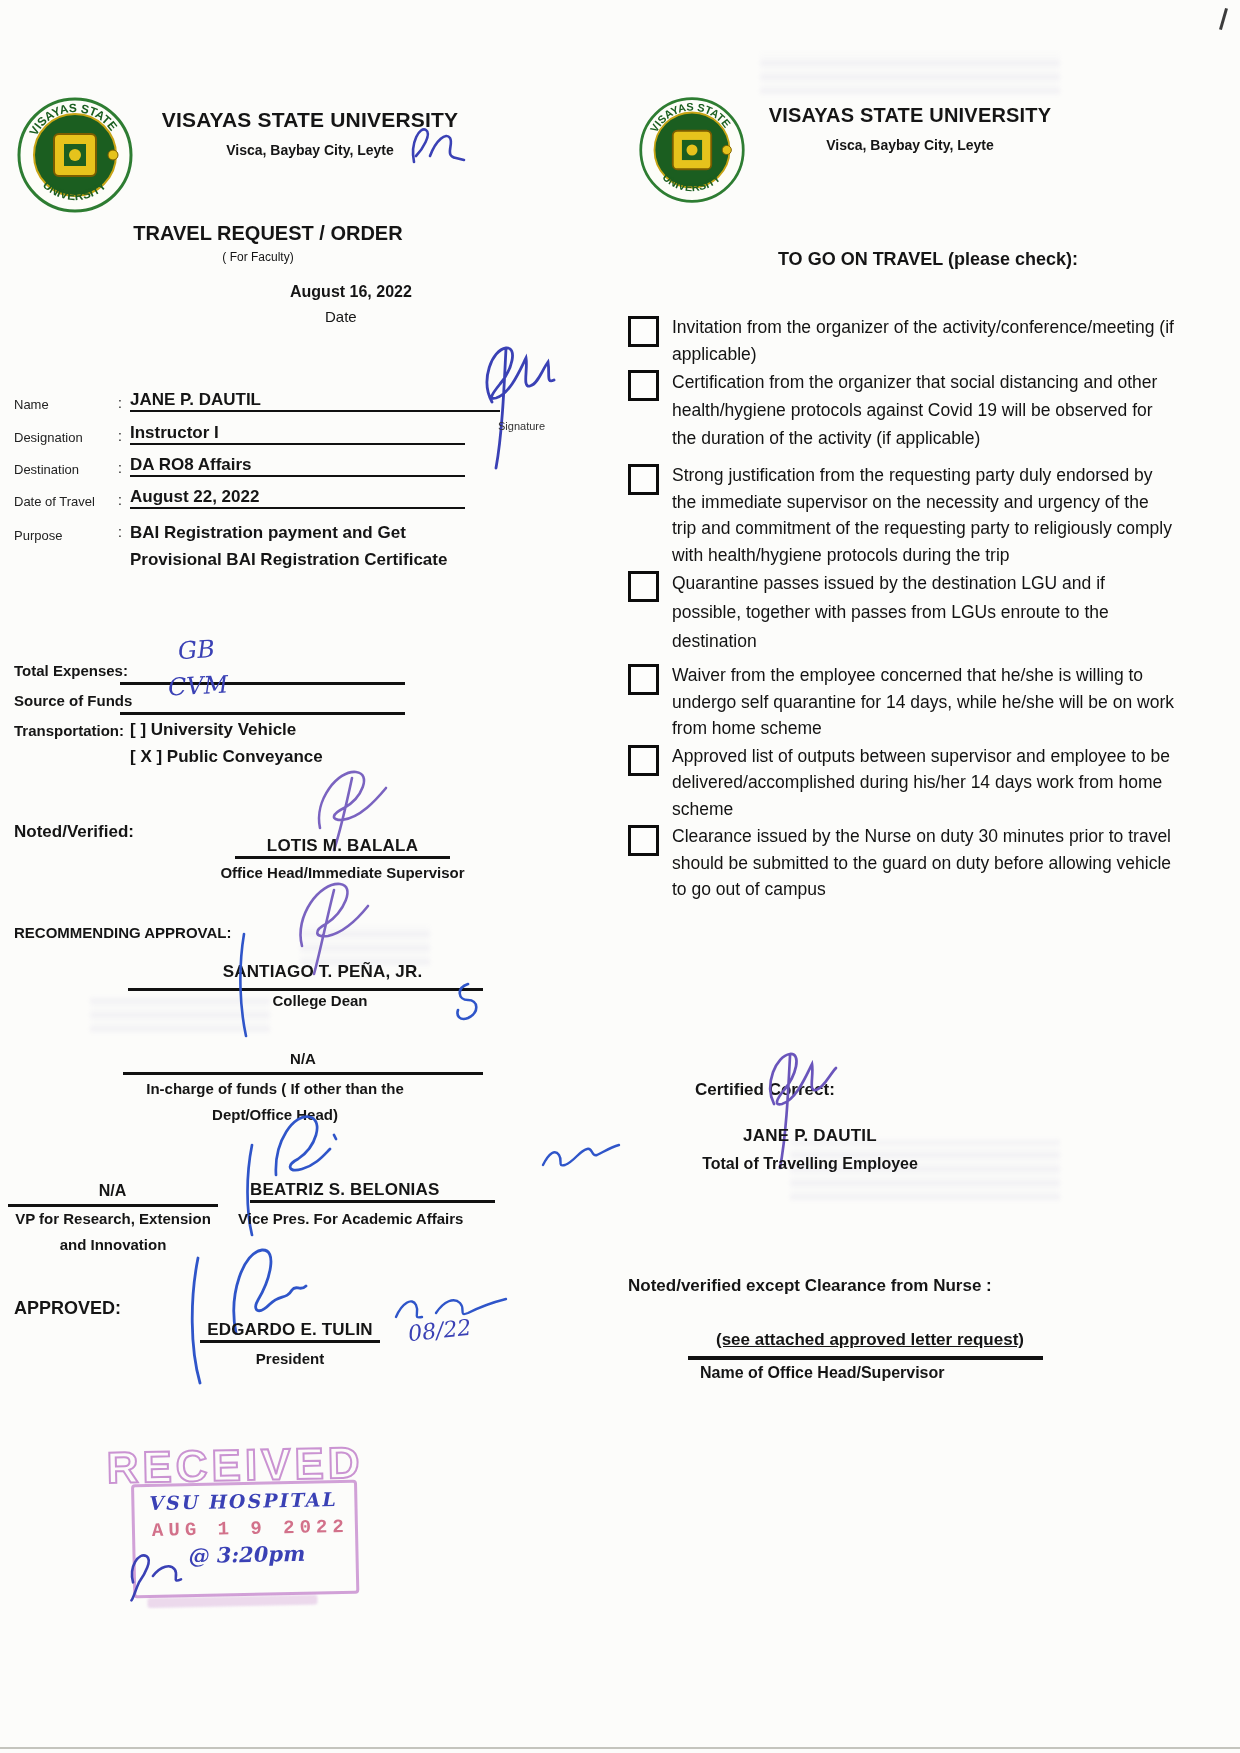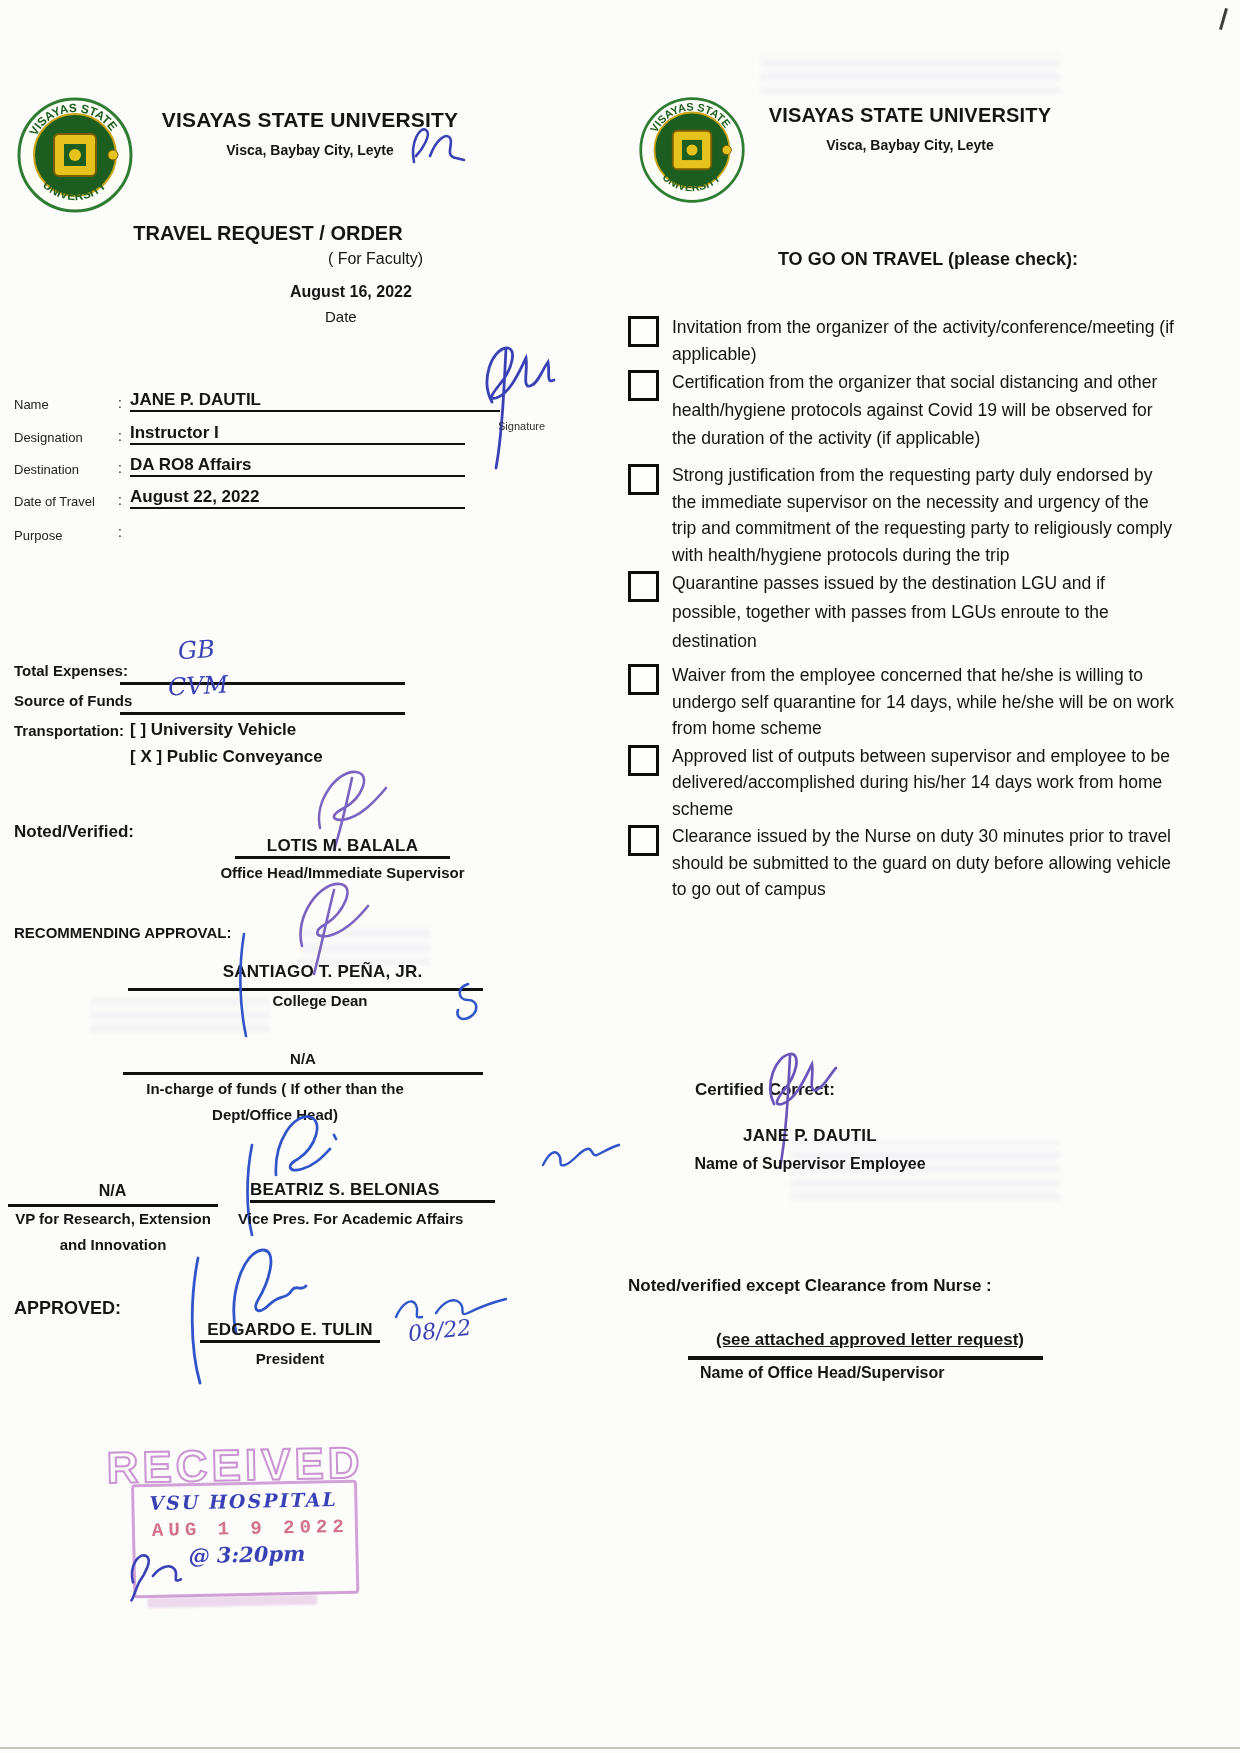"( For Faculty)" .subt { font-size: 16px -> 12px; text-align: right -> none }
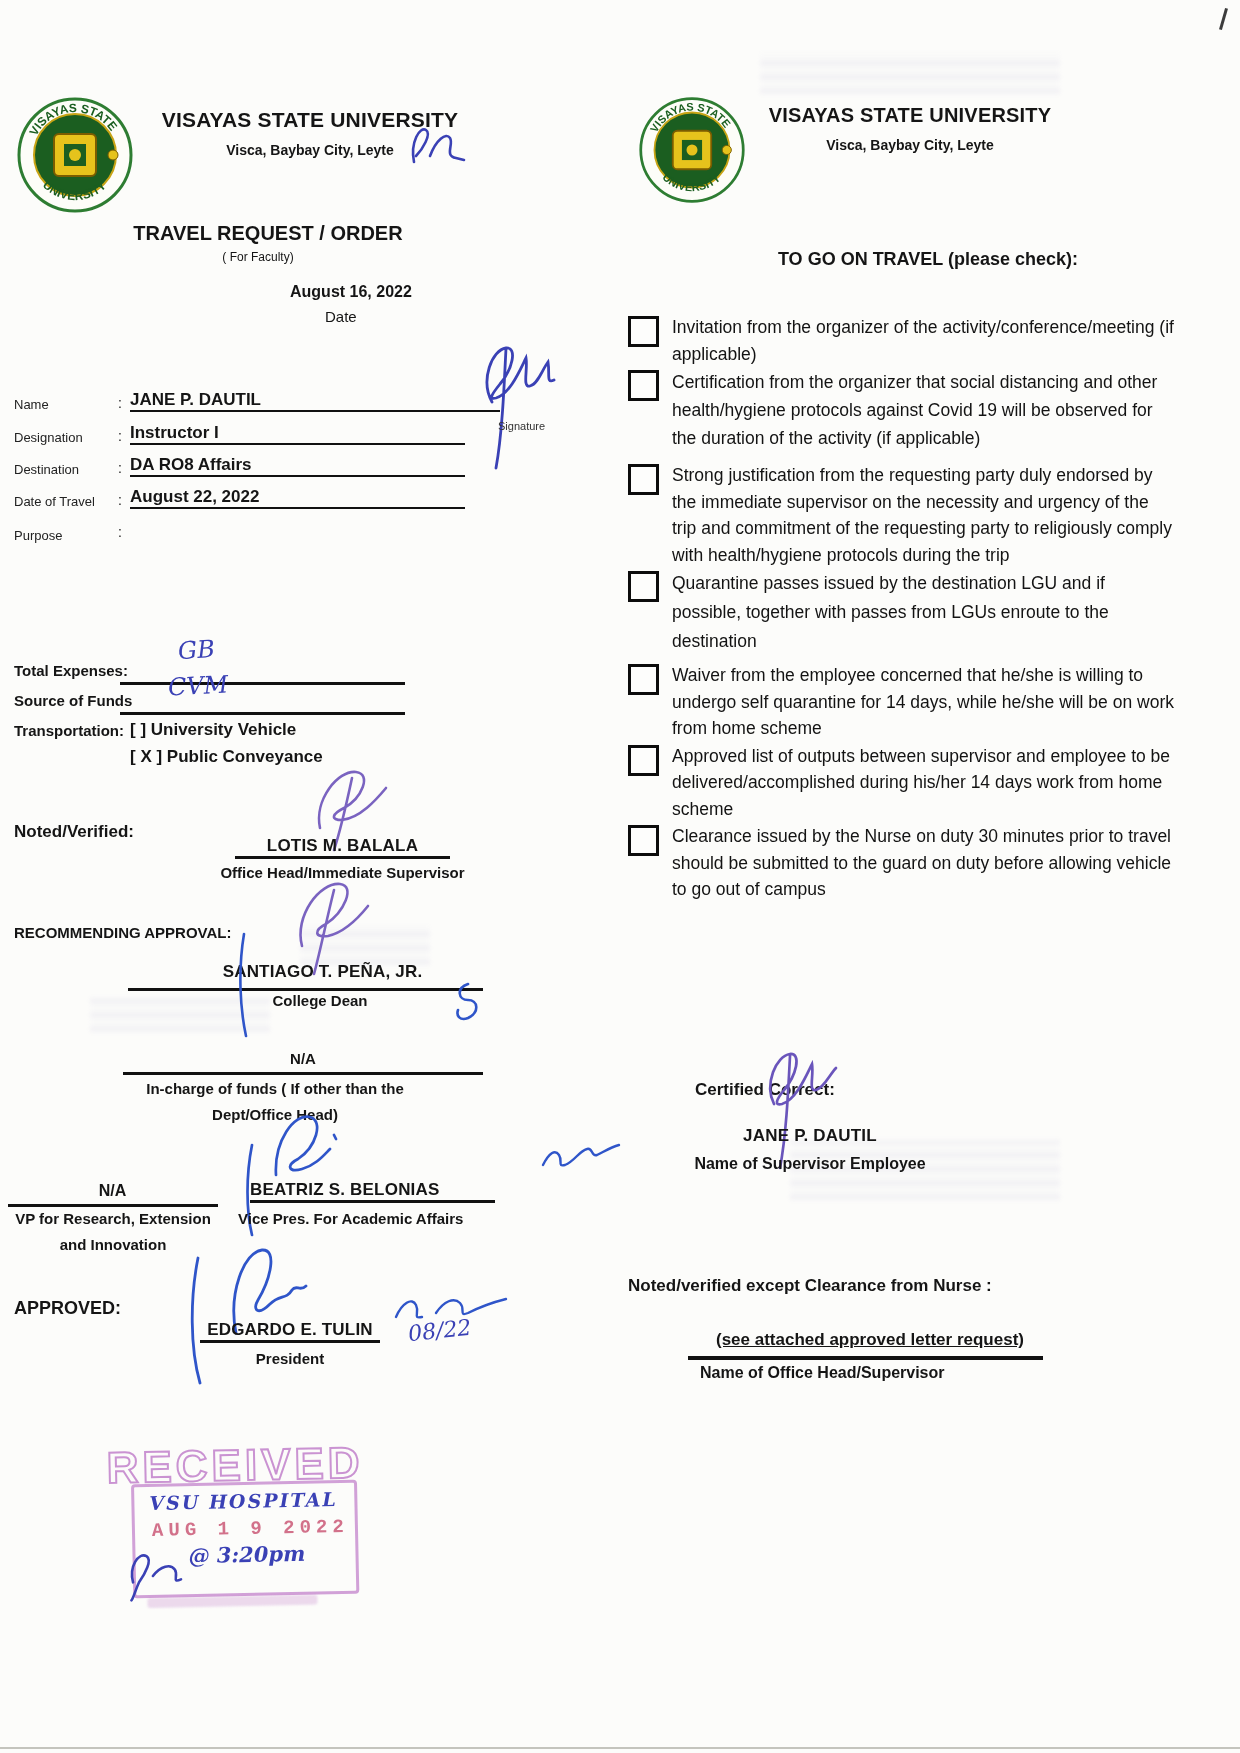"BAI Registration payment and Get" div.abs { html: none -> <div>BAI Registration payment and Get Provisional BAI Registration Certificate</div> }
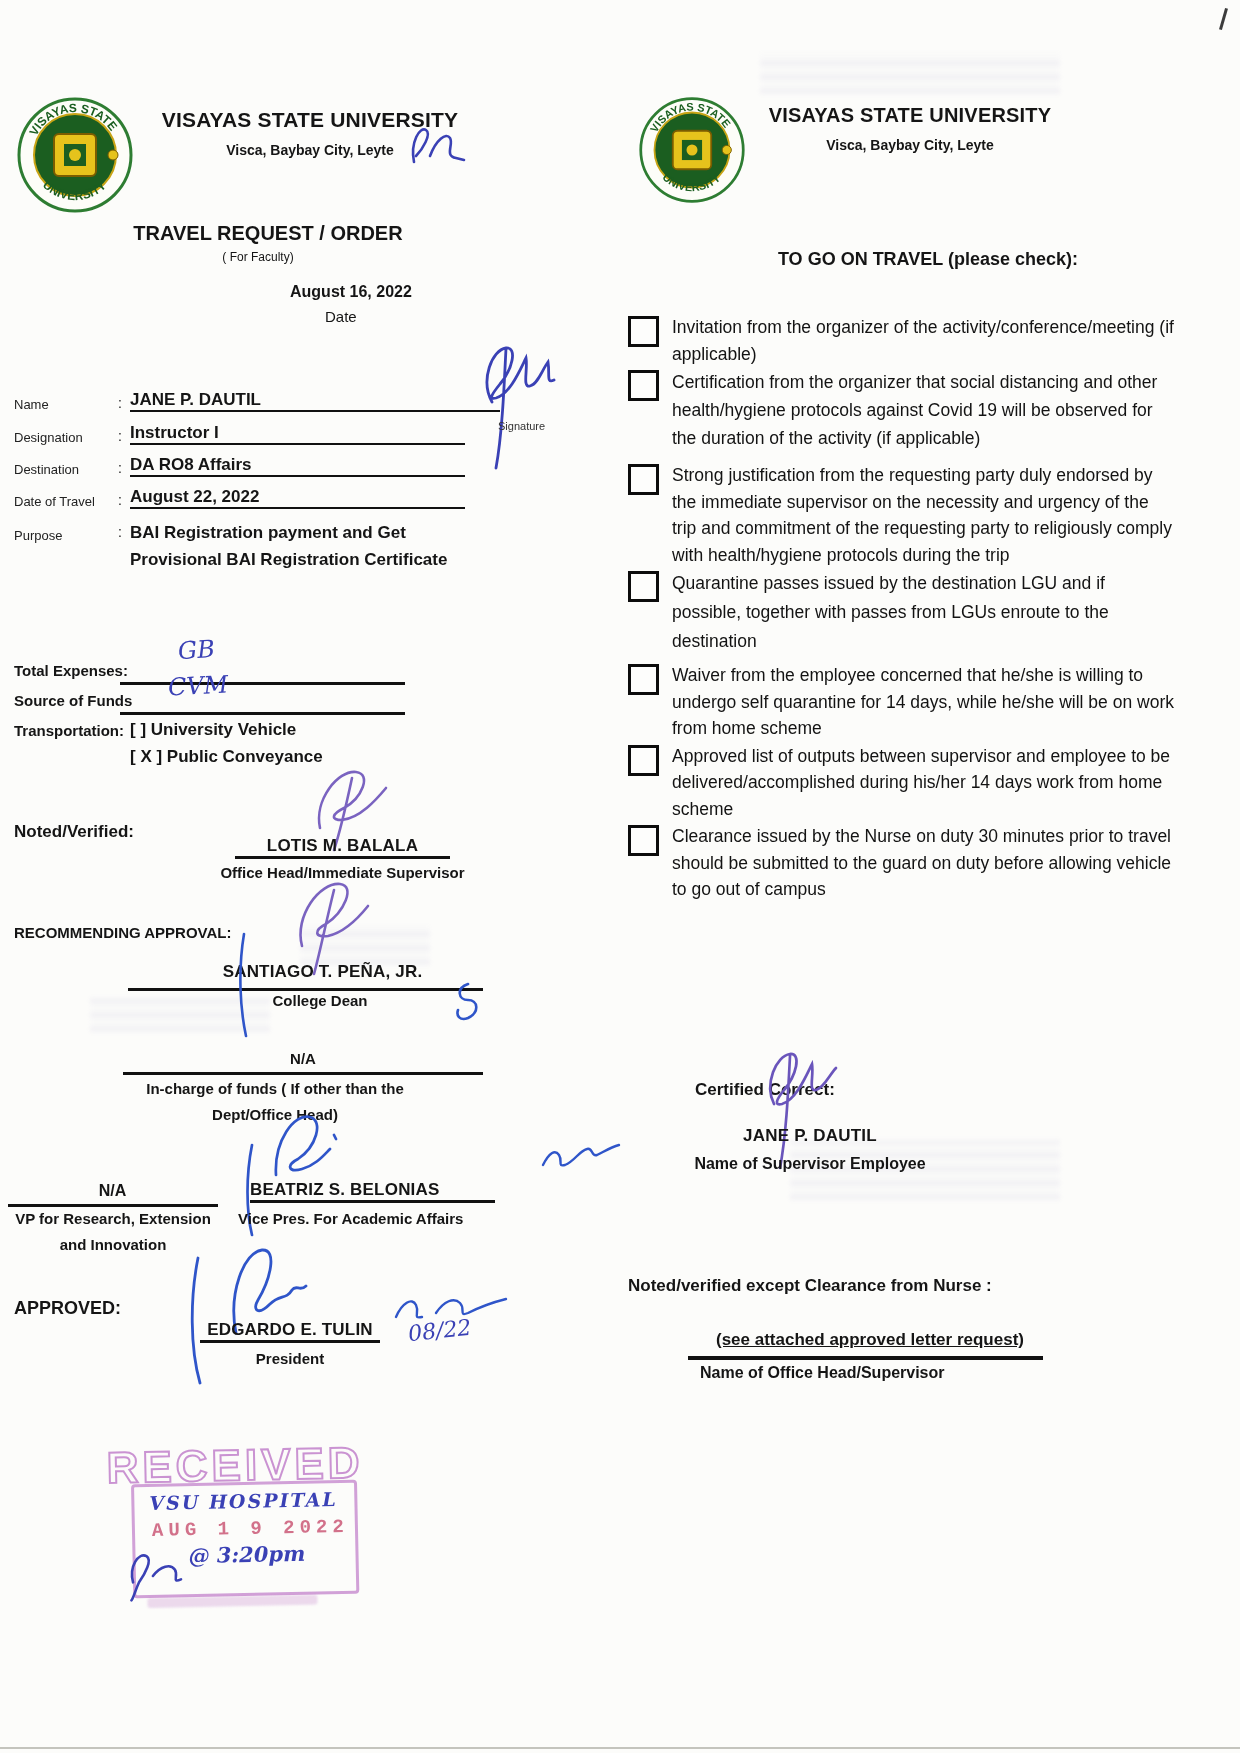"Name of Supervisor Employee" div.abs { text: Name of Supervisor -> Total of Travelling }
